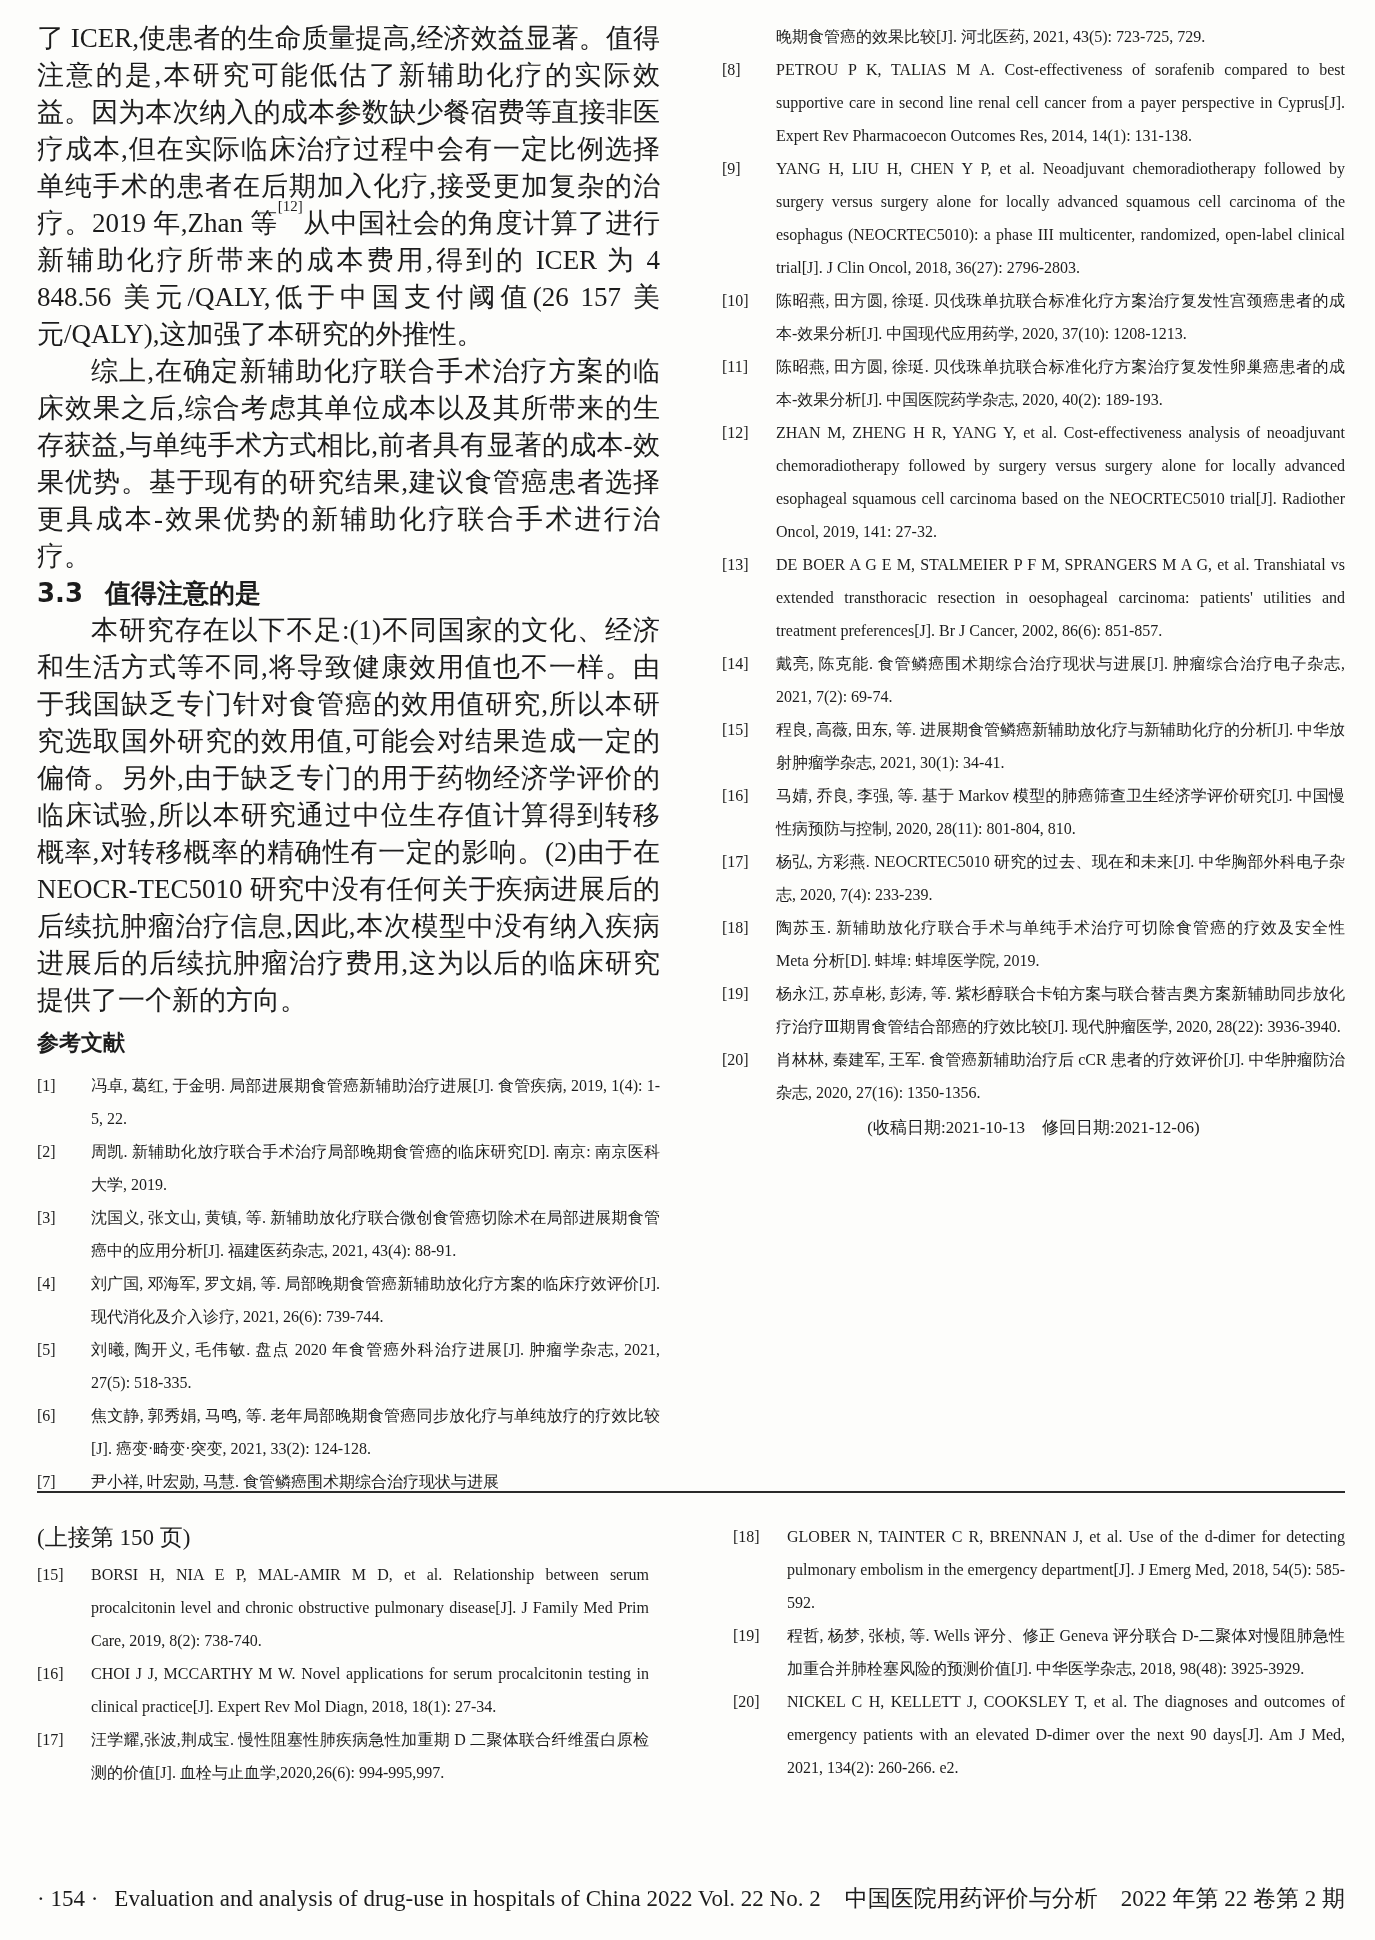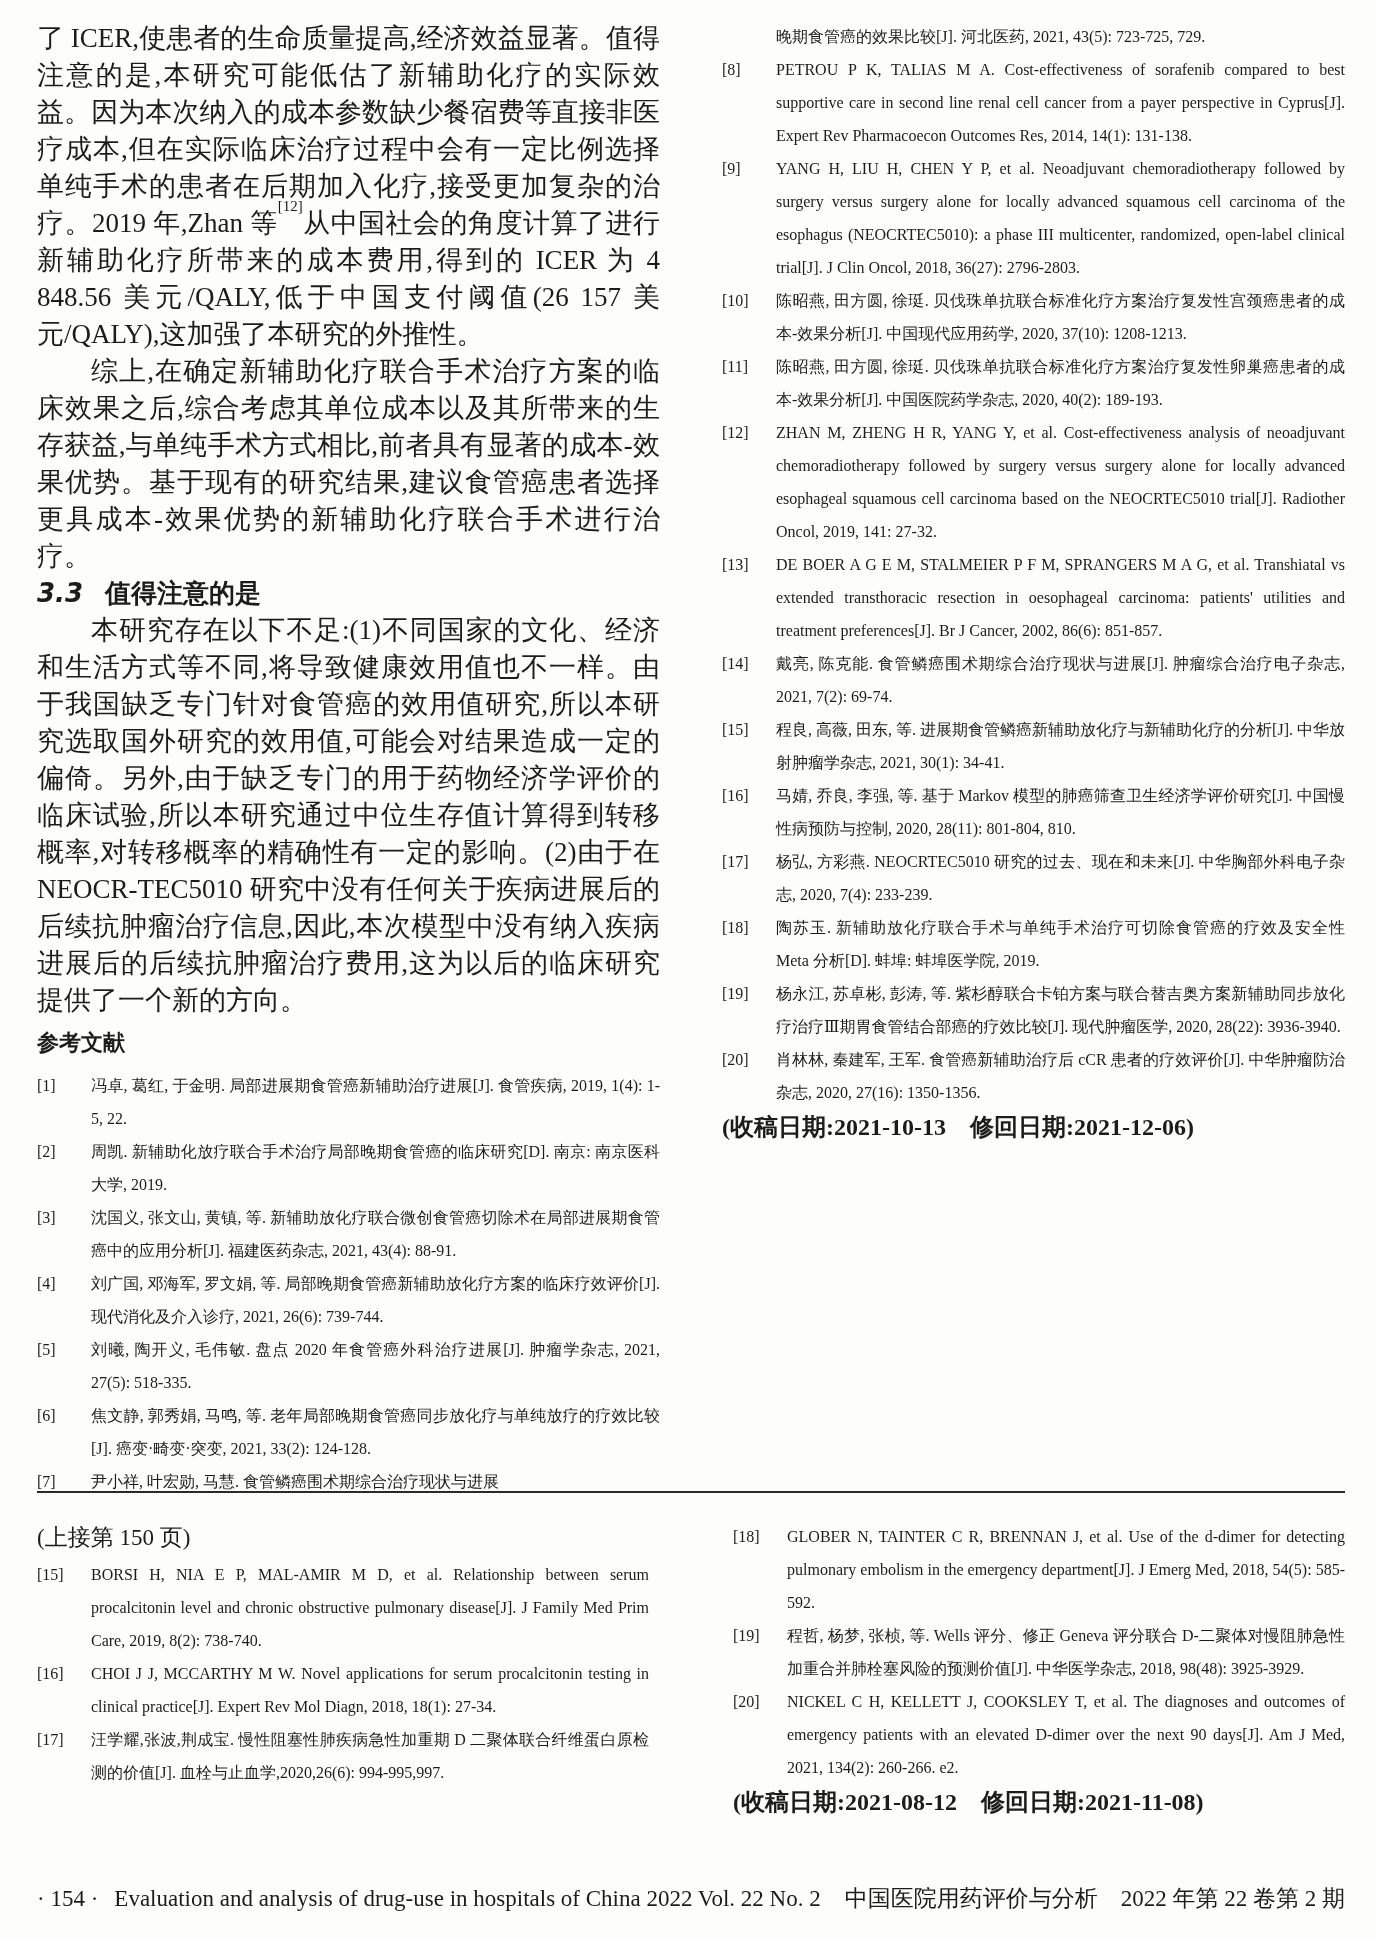"3.3" .sub-heading .sec-num { font-style: italic -> none }
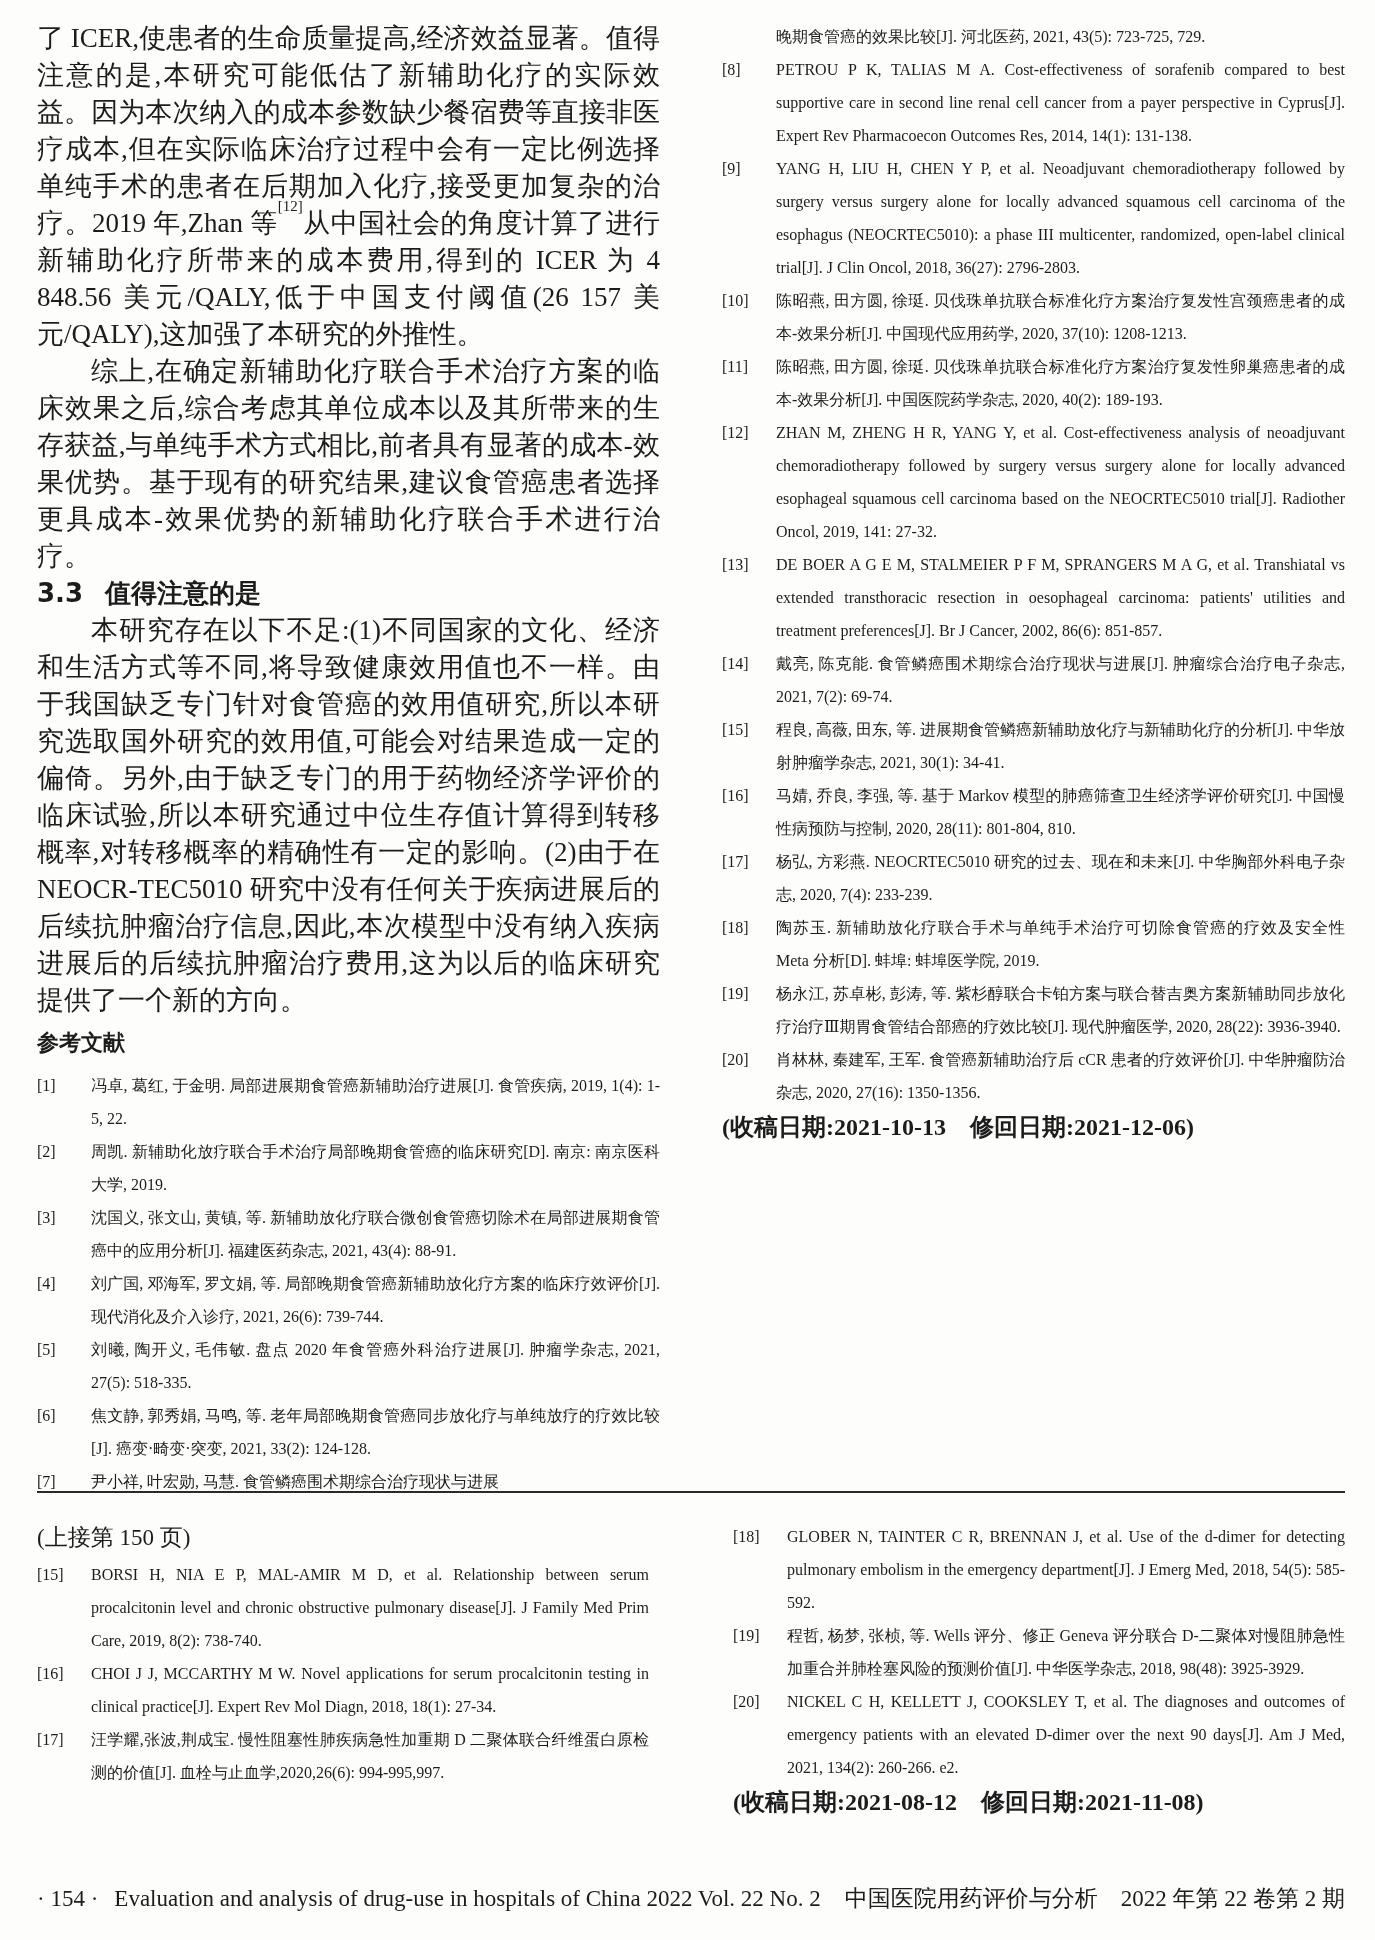"(收稿日期:2021-10-13 修回日期:2021-12-06)" .date-line { font-size: 24px -> 17px; font-weight: bold -> none; text-align: left -> center }
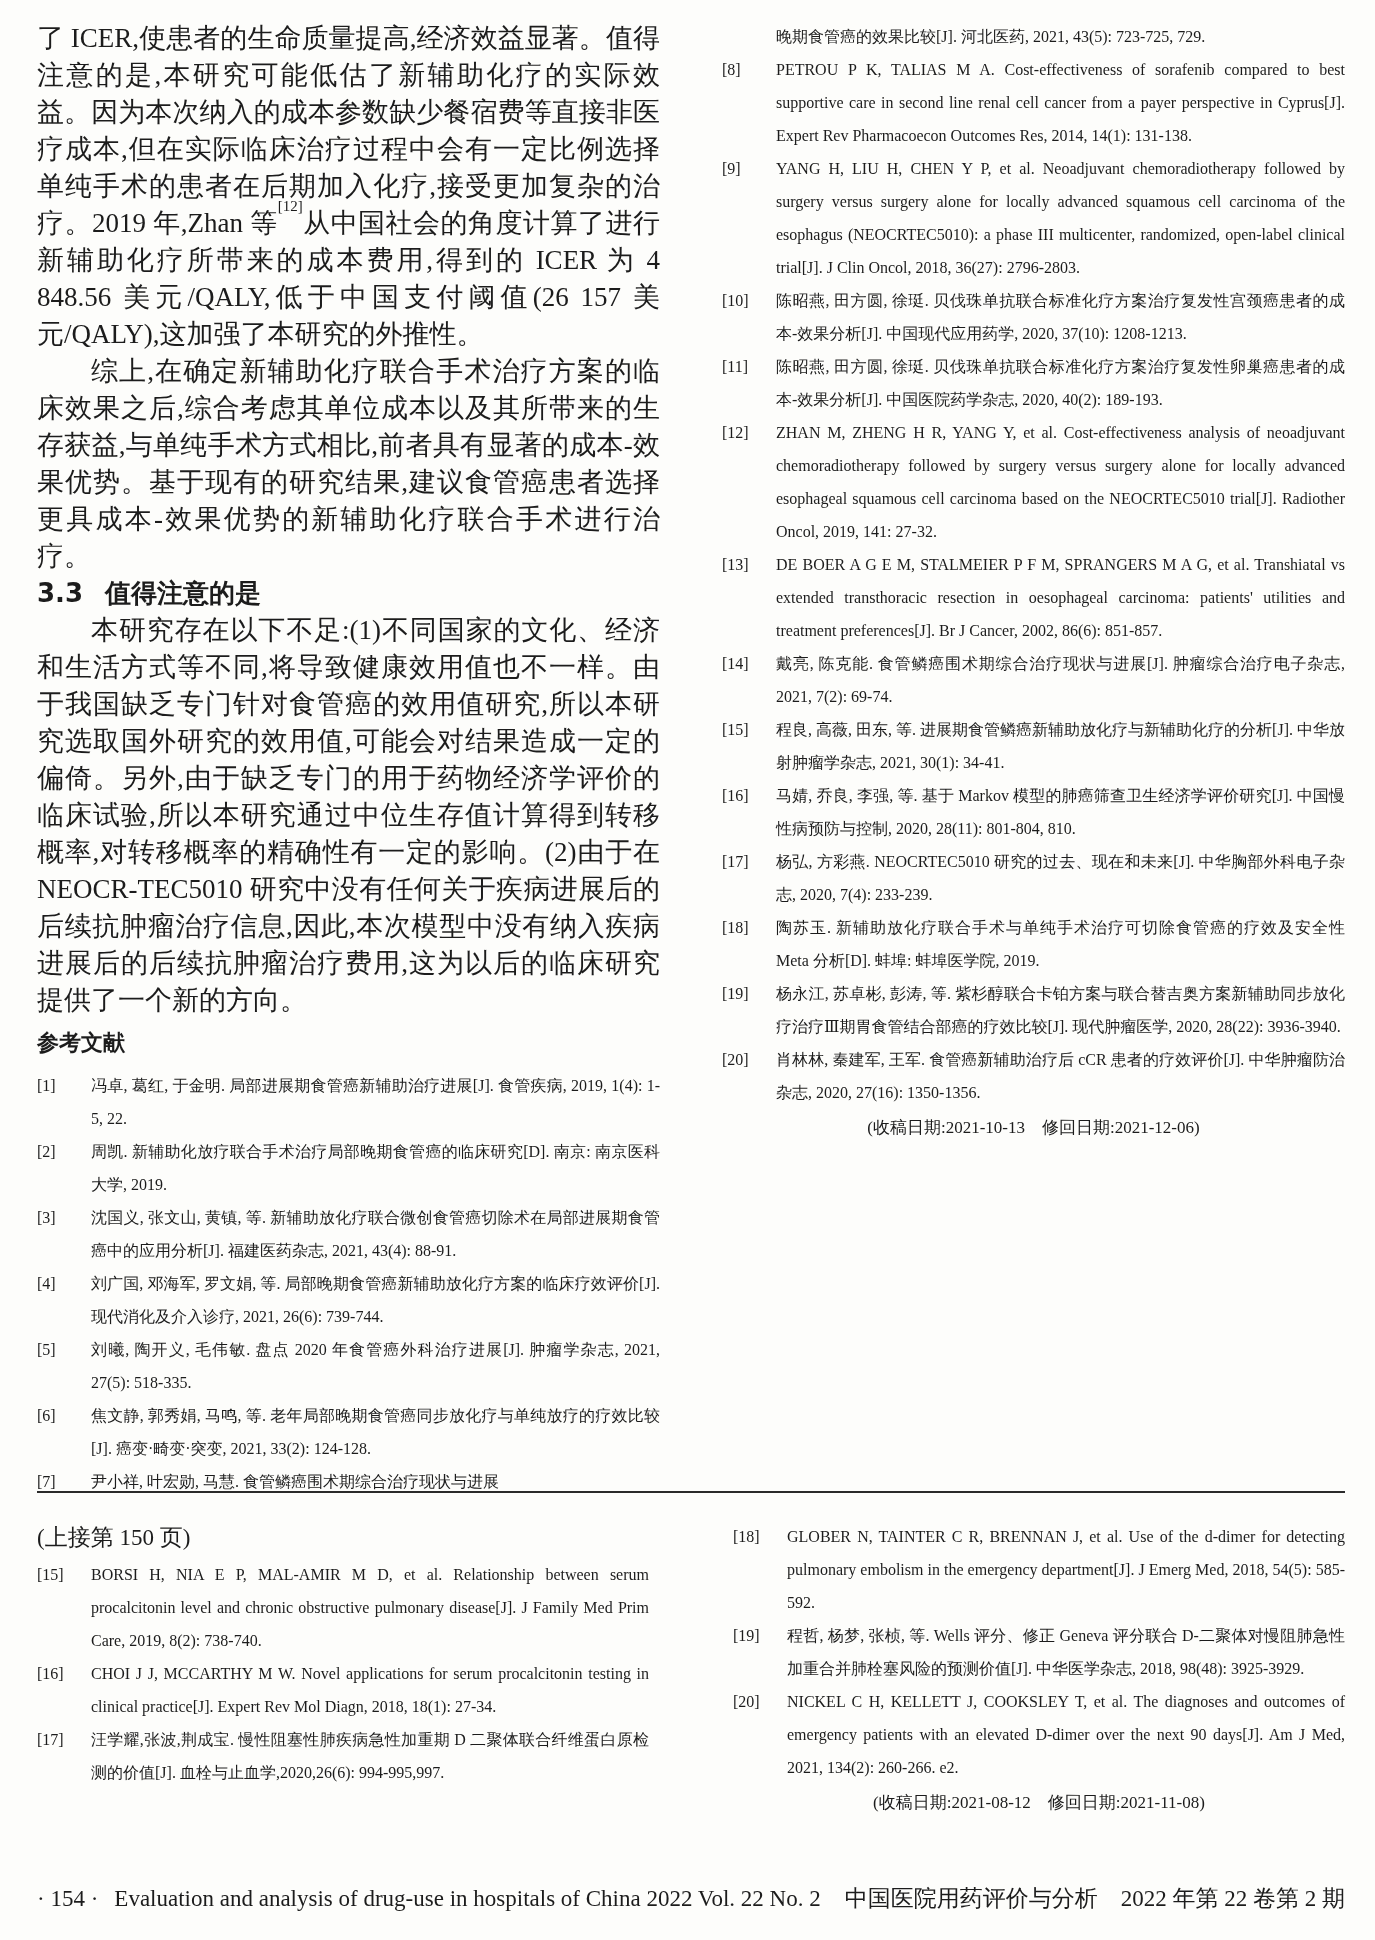"(收稿日期:2021-08-12 修回日期:2021-11-08)" div.date-line { html: <div>(收稿日期:2021-08-12 修回日期:2021-11-08)</div> -> none }
